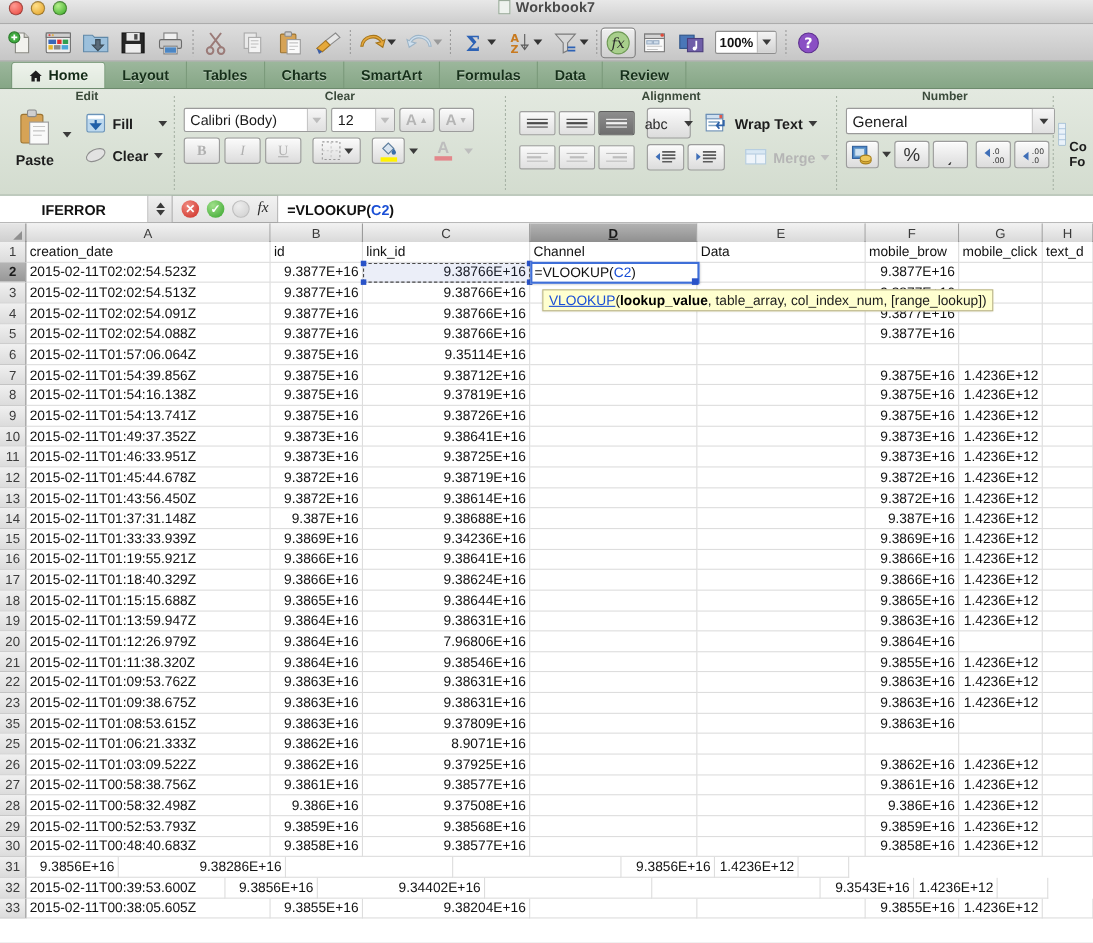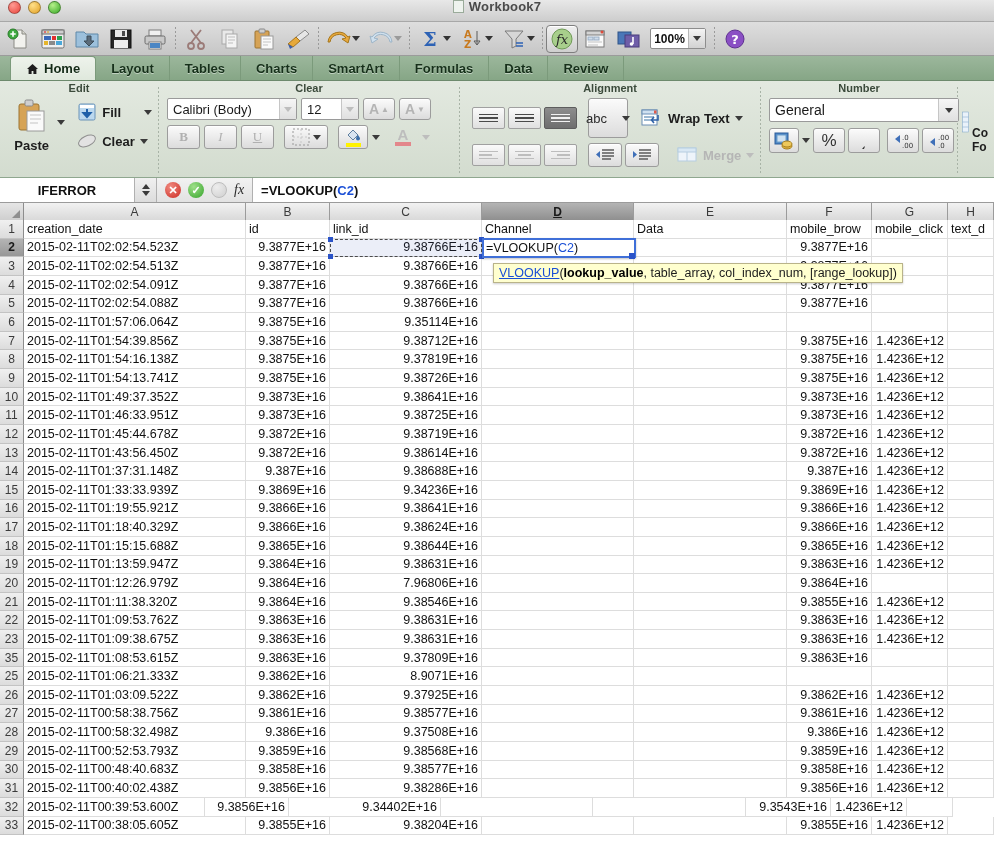"abc" div.btn { height: 40px -> 28px }
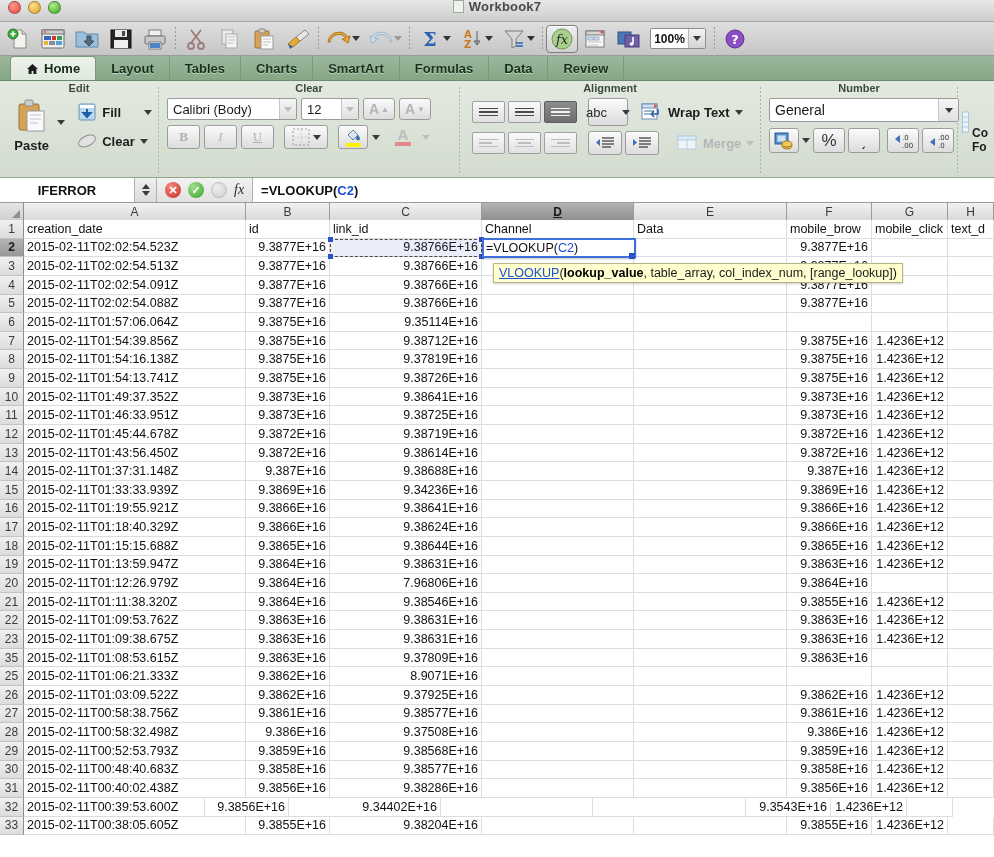"2015-02-11T00:40:02.438Z" div.cell { html: <div>2015-02-11T00:40:02.438Z</div> -> none }
